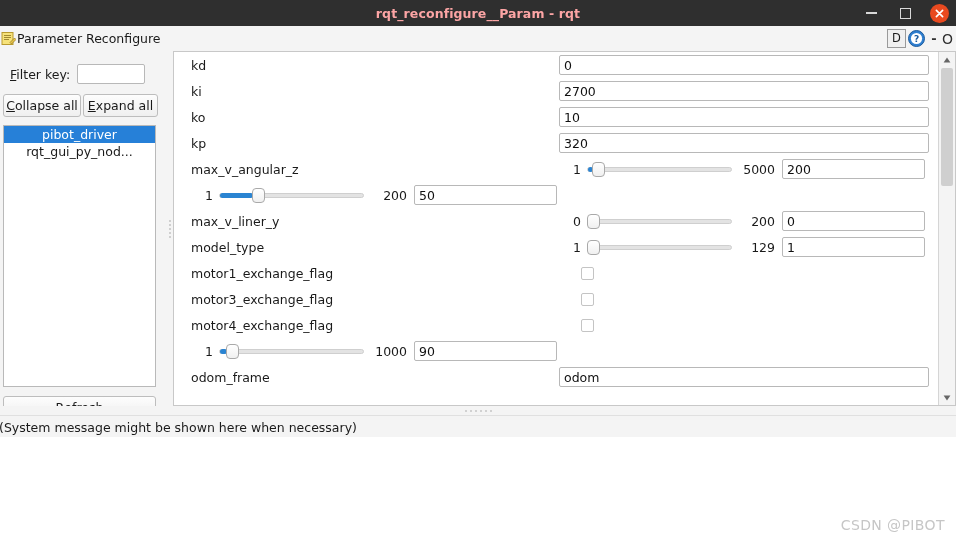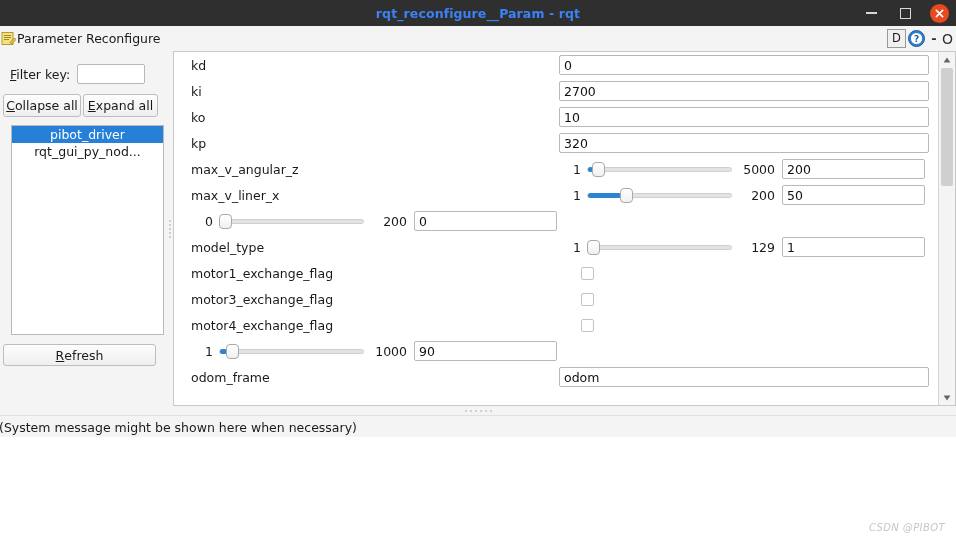"rqt_reconfigure__Param - rqt" .titlebar .title { color: #3b82f6 -> #fca5a5 }
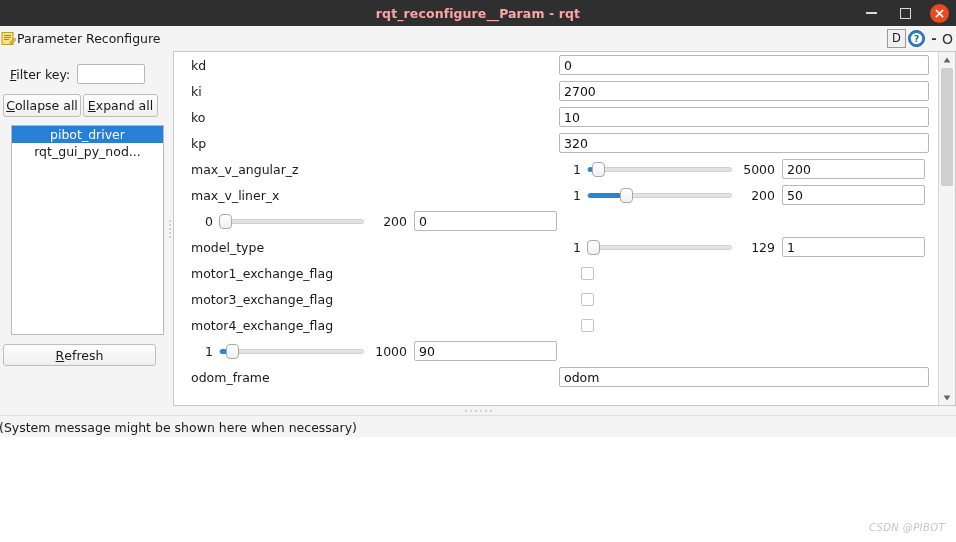"pibot_driver" .nodelist { height: 210px -> 262px; margin-left: 11px -> 3px }
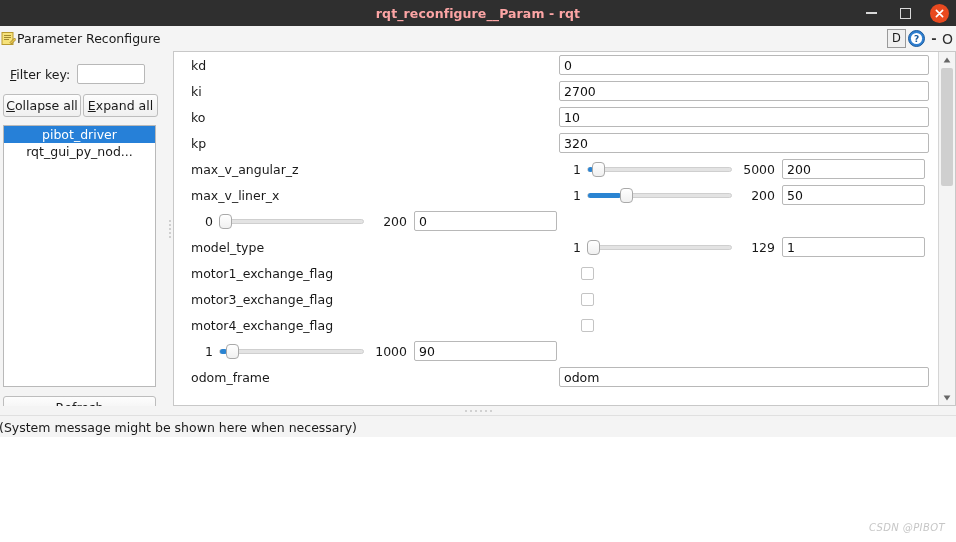"max_v_liner_x" div.pname { html: <div>max_v_liner_x</div> -> none }
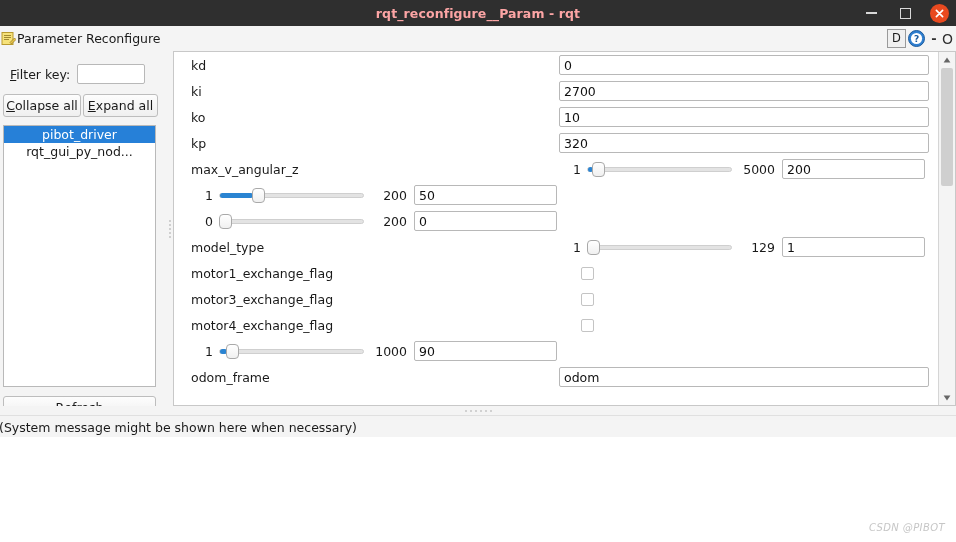"max_v_liner_y" div.pname { html: none -> <div>max_v_liner_y</div> }
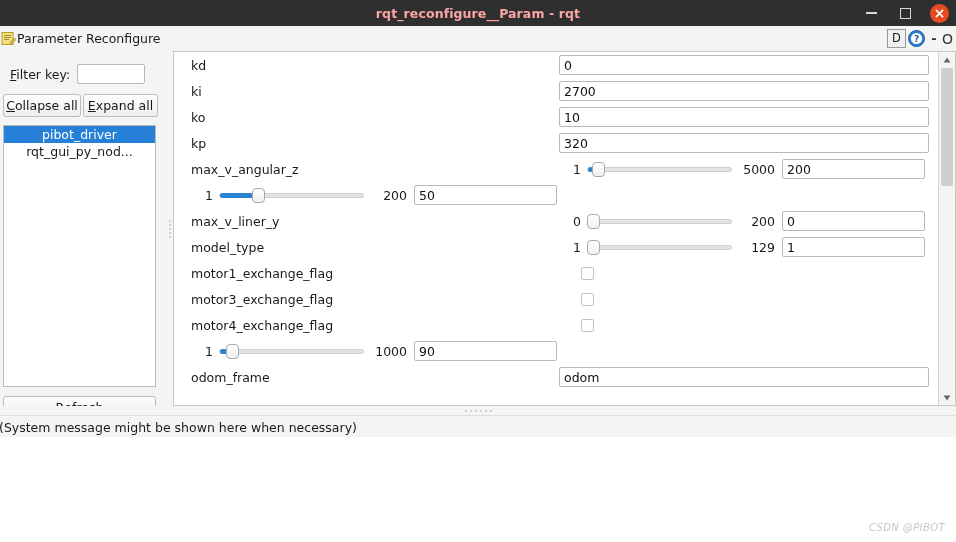"CSDN @PIBOT" .watermark { font-size: 10px -> 14px; font-style: italic -> none }
